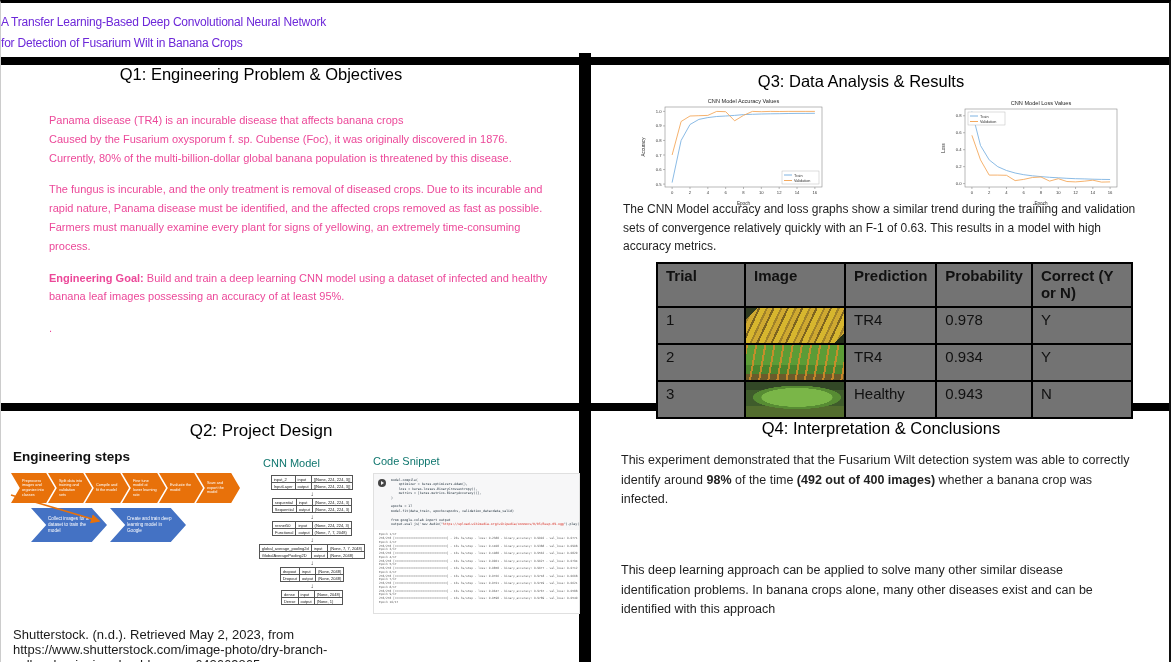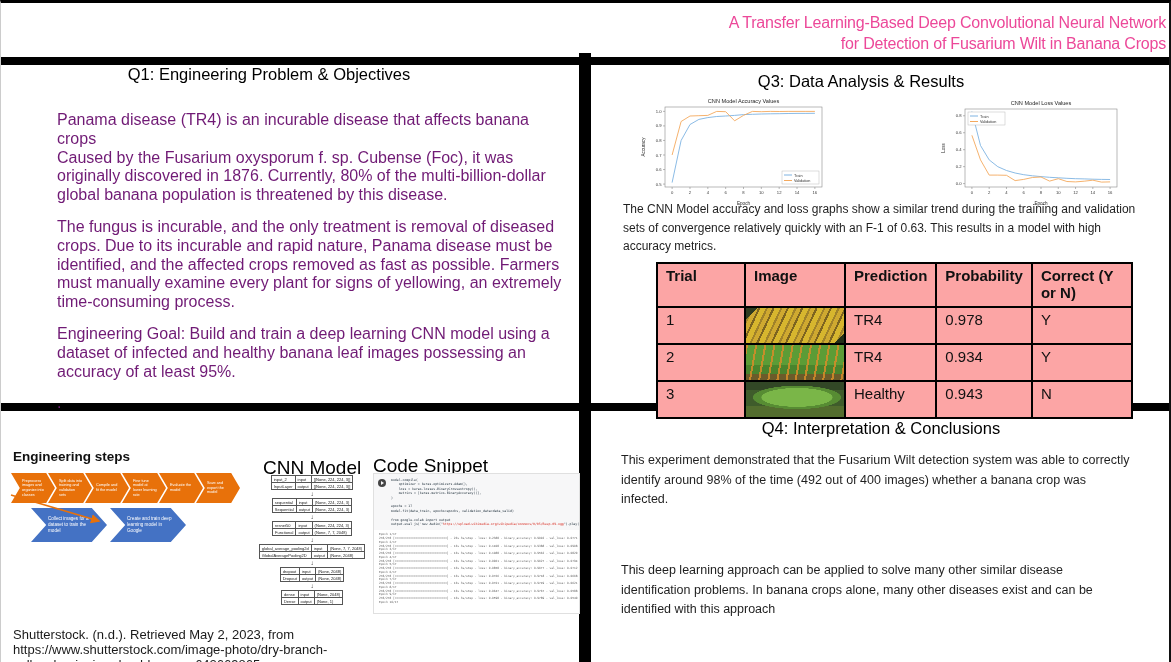"A Transfer Learning-Based Deep" .title-band { color: #ec4899 -> #6d28d9; font-size: 16px -> 12px; text-align: right -> left }
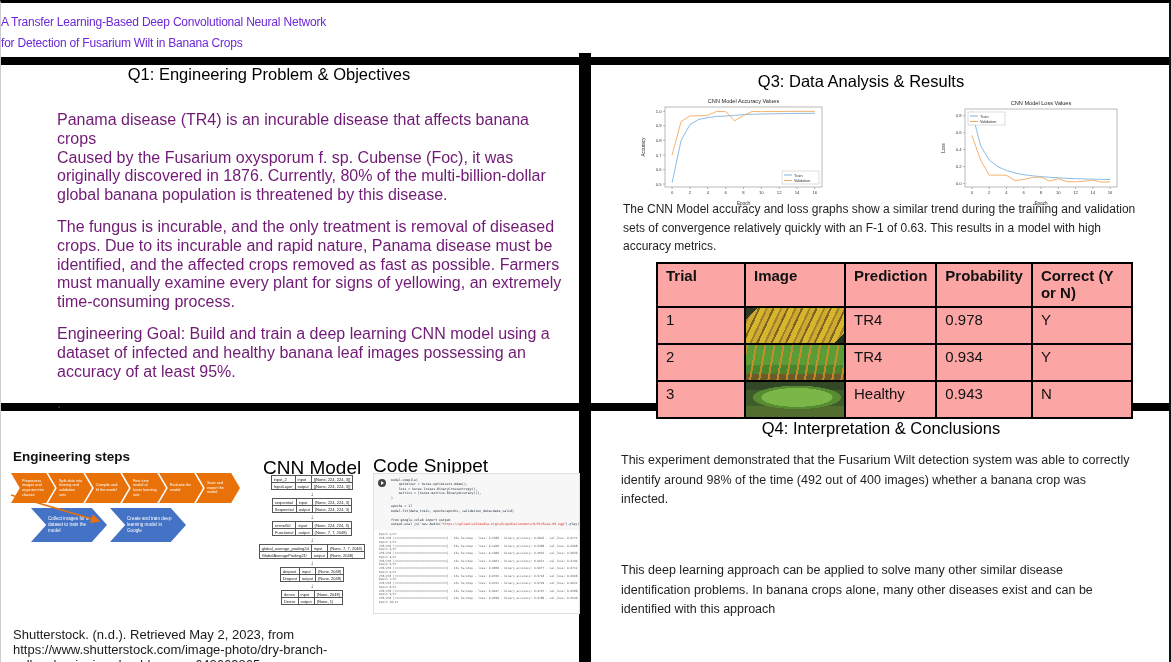"Q1: Engineering Problem & Objectives" #q1 { left: 8px -> 0 }
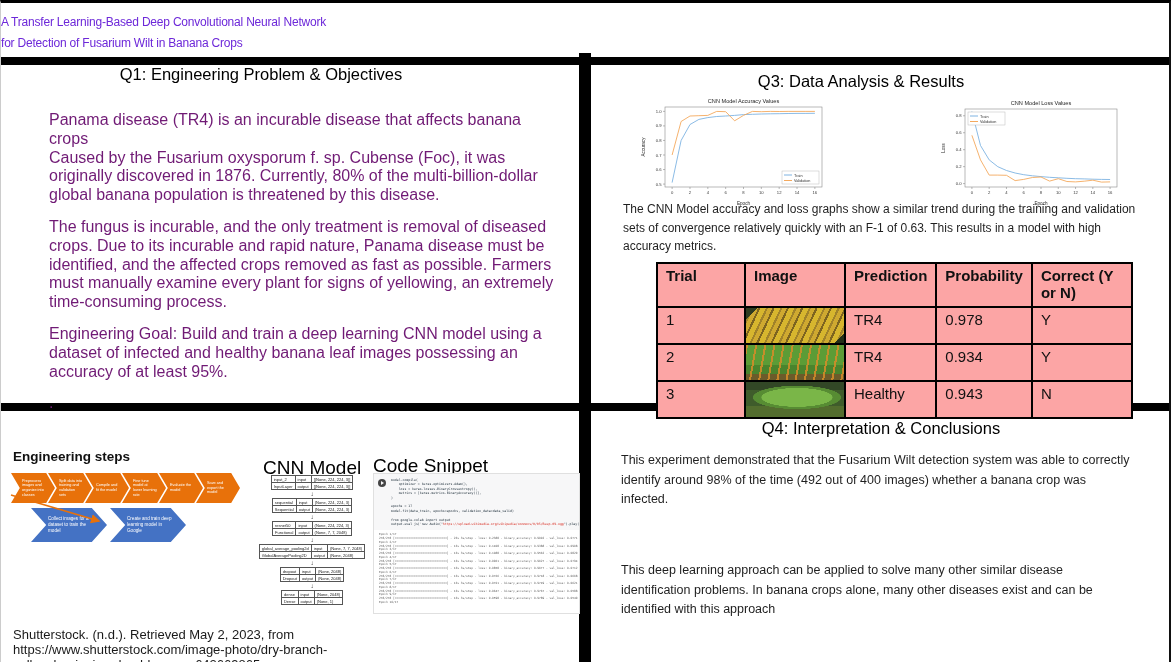"Panama disease (TR4) is an" .q1body { color: #701a75 -> #ec4899; font-size: 16px -> 11px }
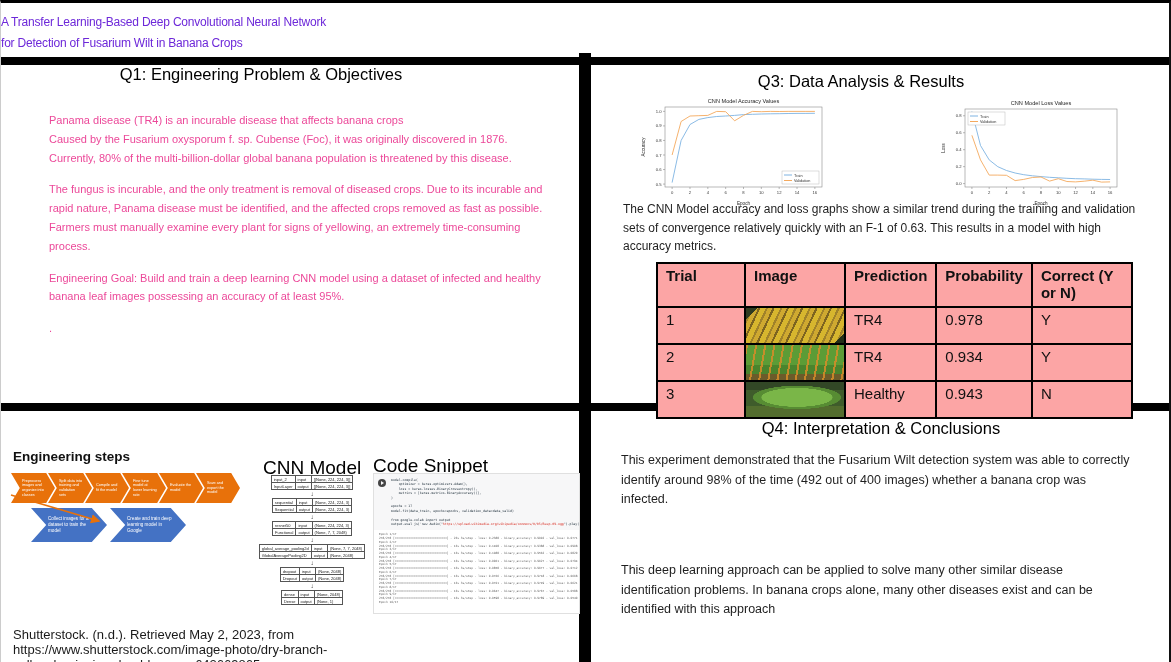"Engineering Goal:" .b { font-weight: 400 -> 700 }
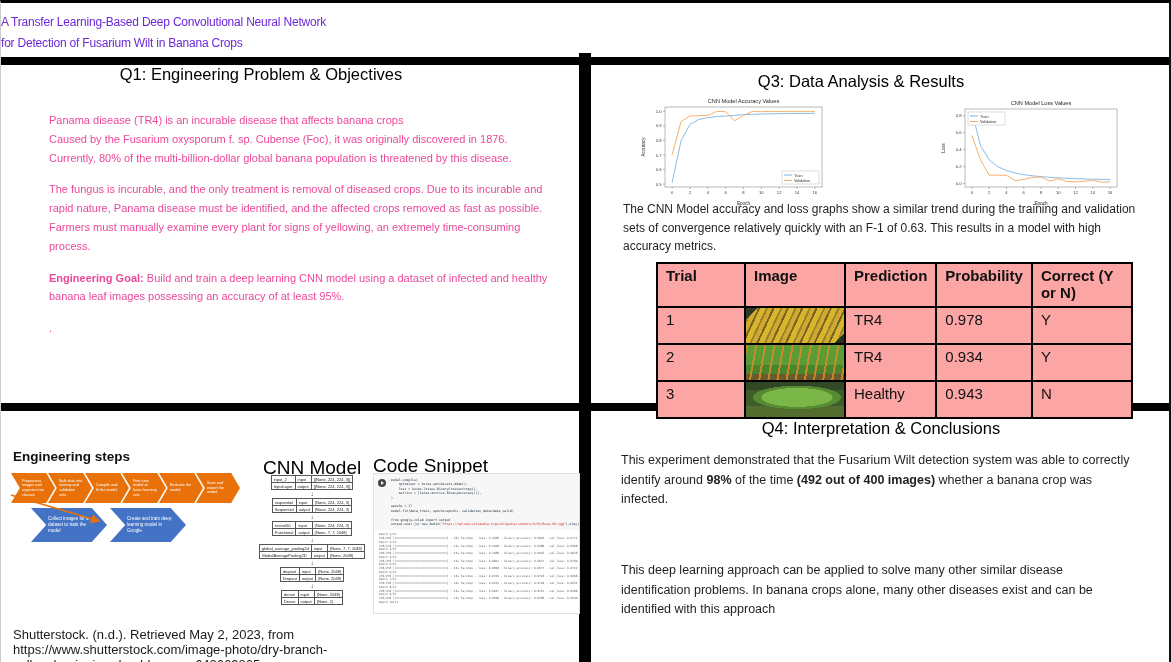"Trial" table.results { background: #fca5a5 -> #737373 }
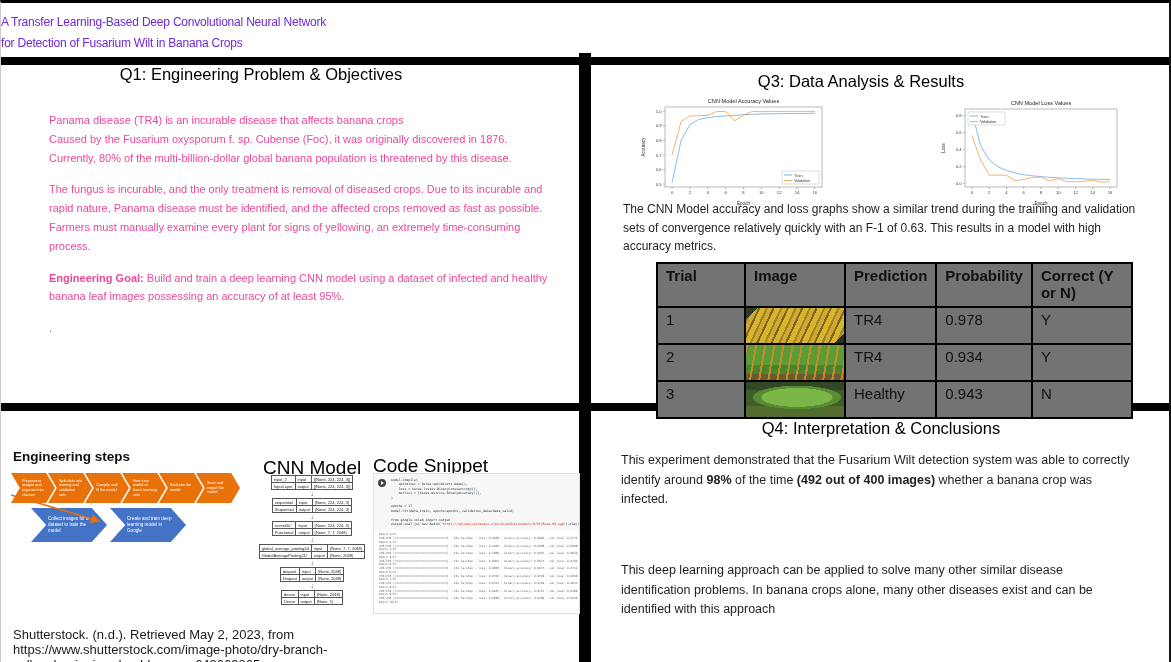"Q2: Project Design" div.qtitle { html: none -> <div>Q2: Project Design</div> }
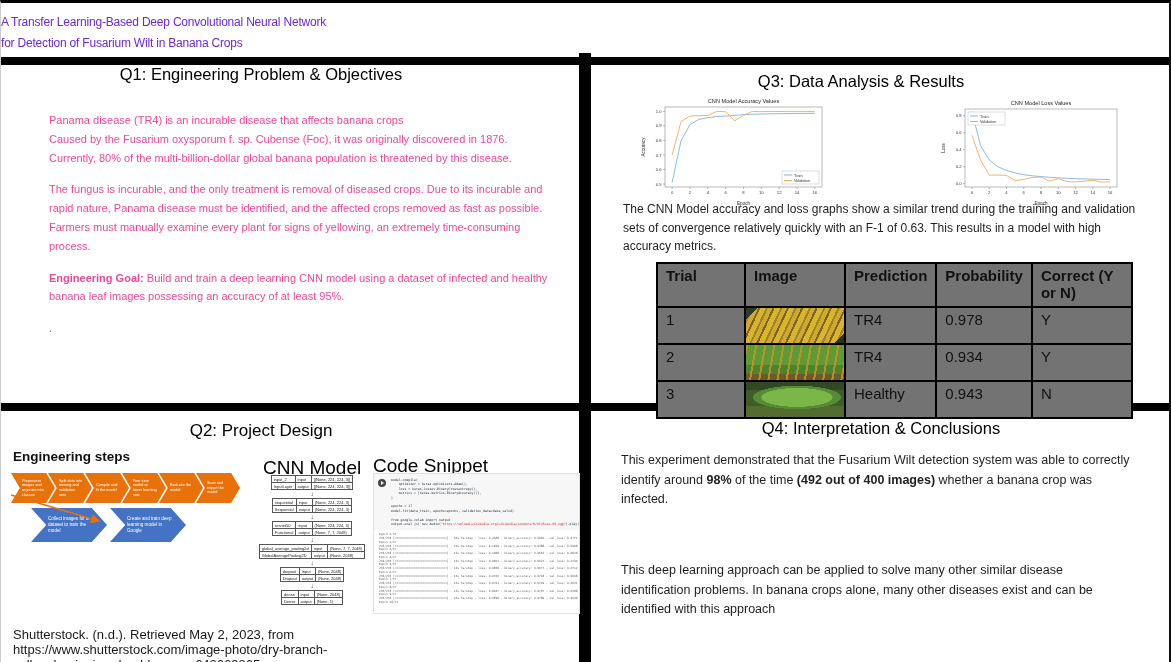"CNN Model" .sublabel { color: #000000 -> #0f766e; font-size: 19px -> 11px }
